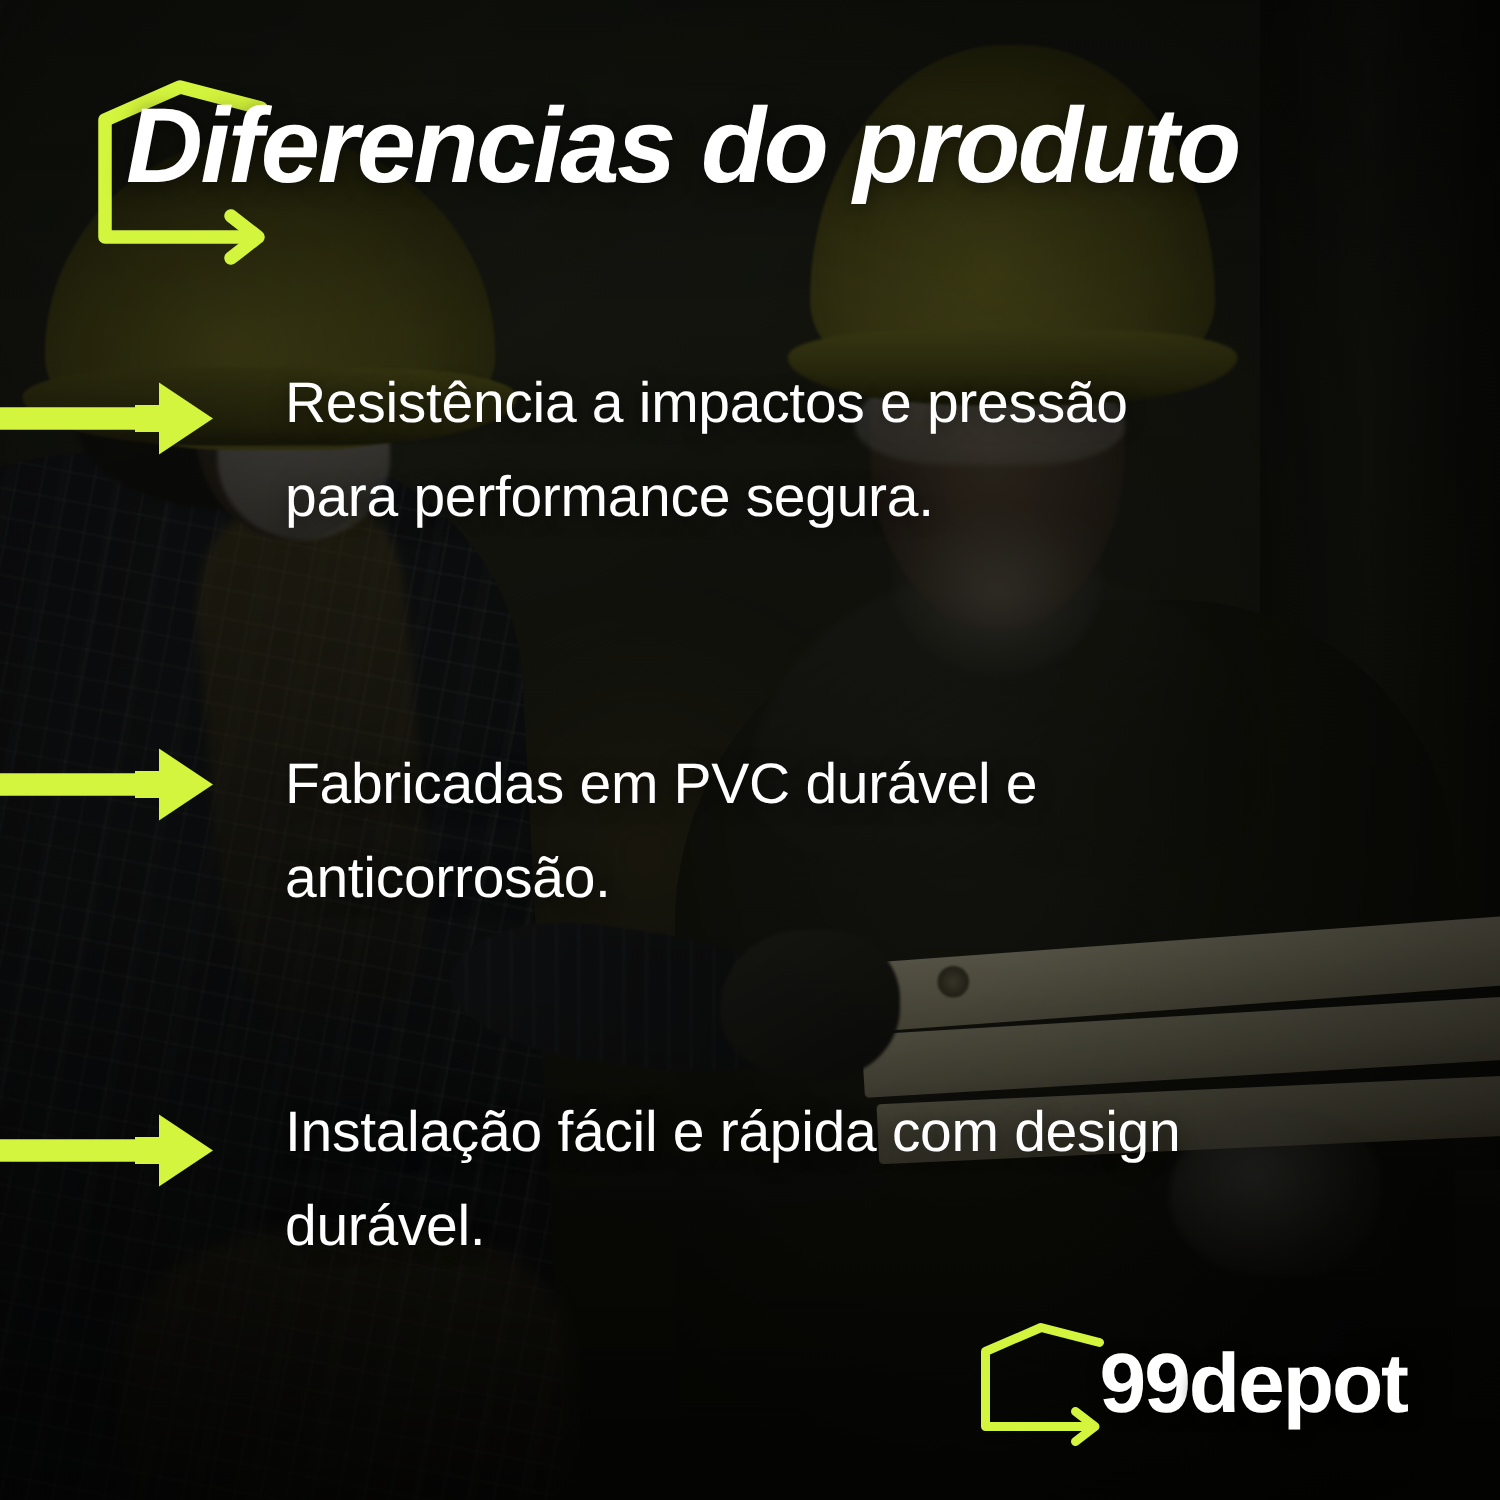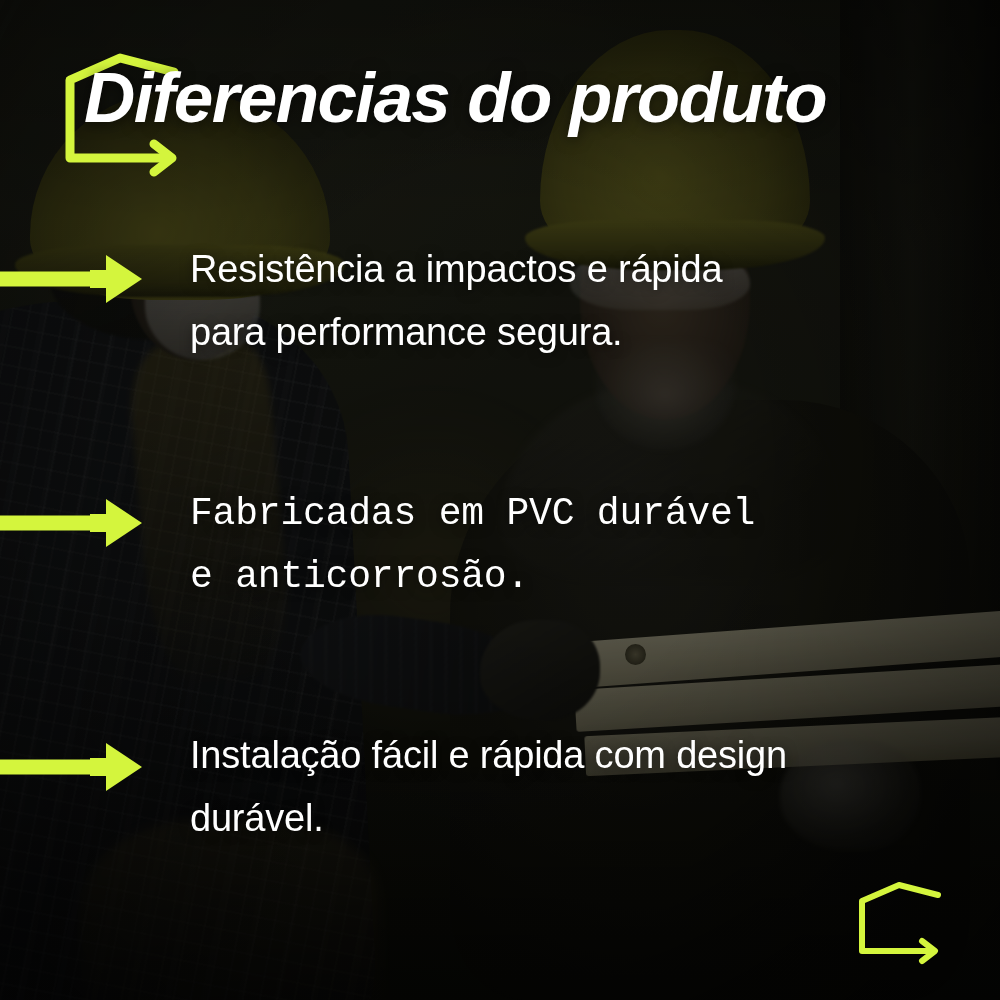"Resistência a impactos e rápida" div.bullet-text { text: rápida -> pressão }
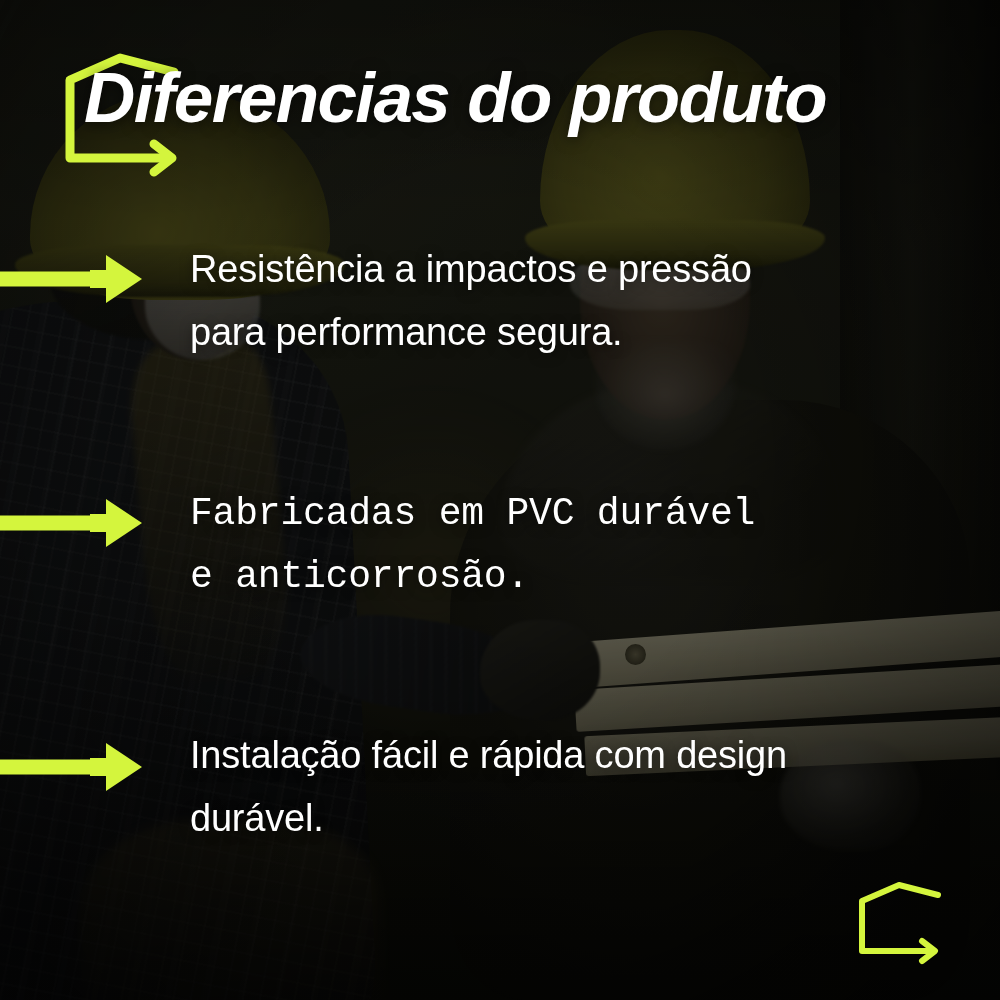"Fabricadas em PVC durável e" .row-2 .bullet-text { font-family: Liberation Mono, monospace -> none; top: 2px -> 12px }
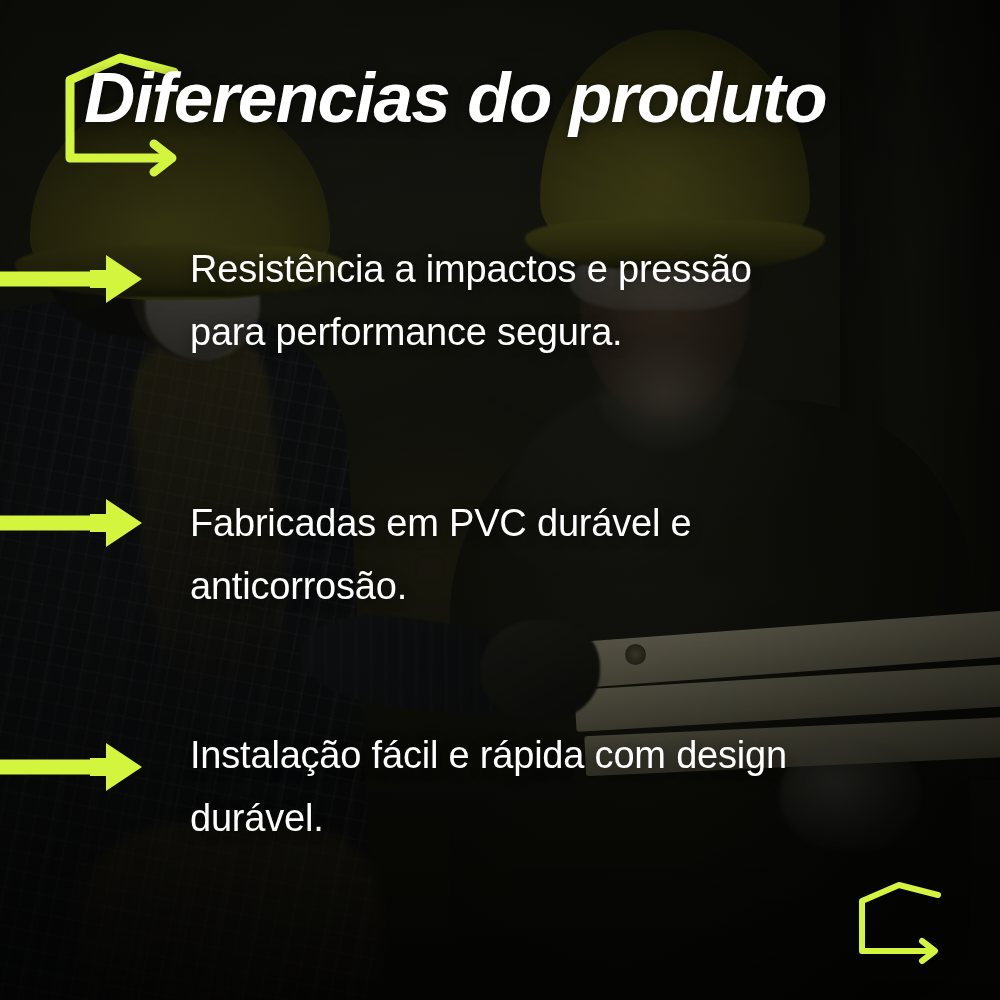"99depot" div.logo-word { html: none -> <div> <span>99</span><span>depot</span> </div> }
